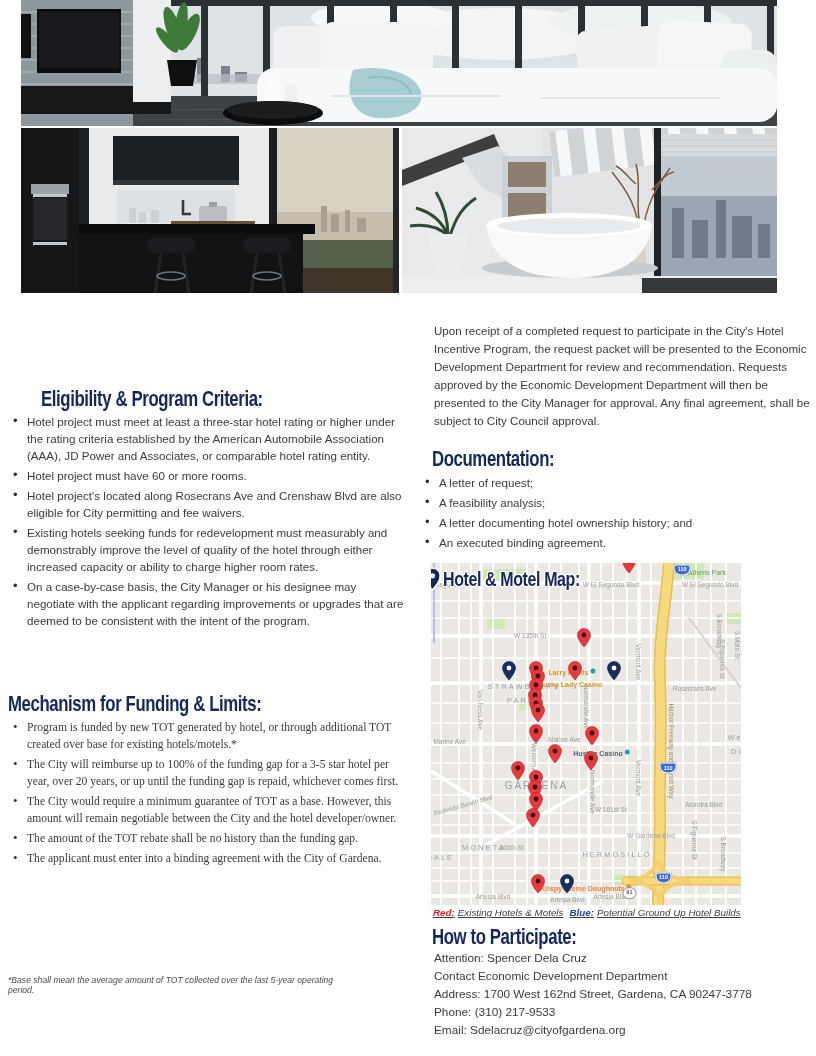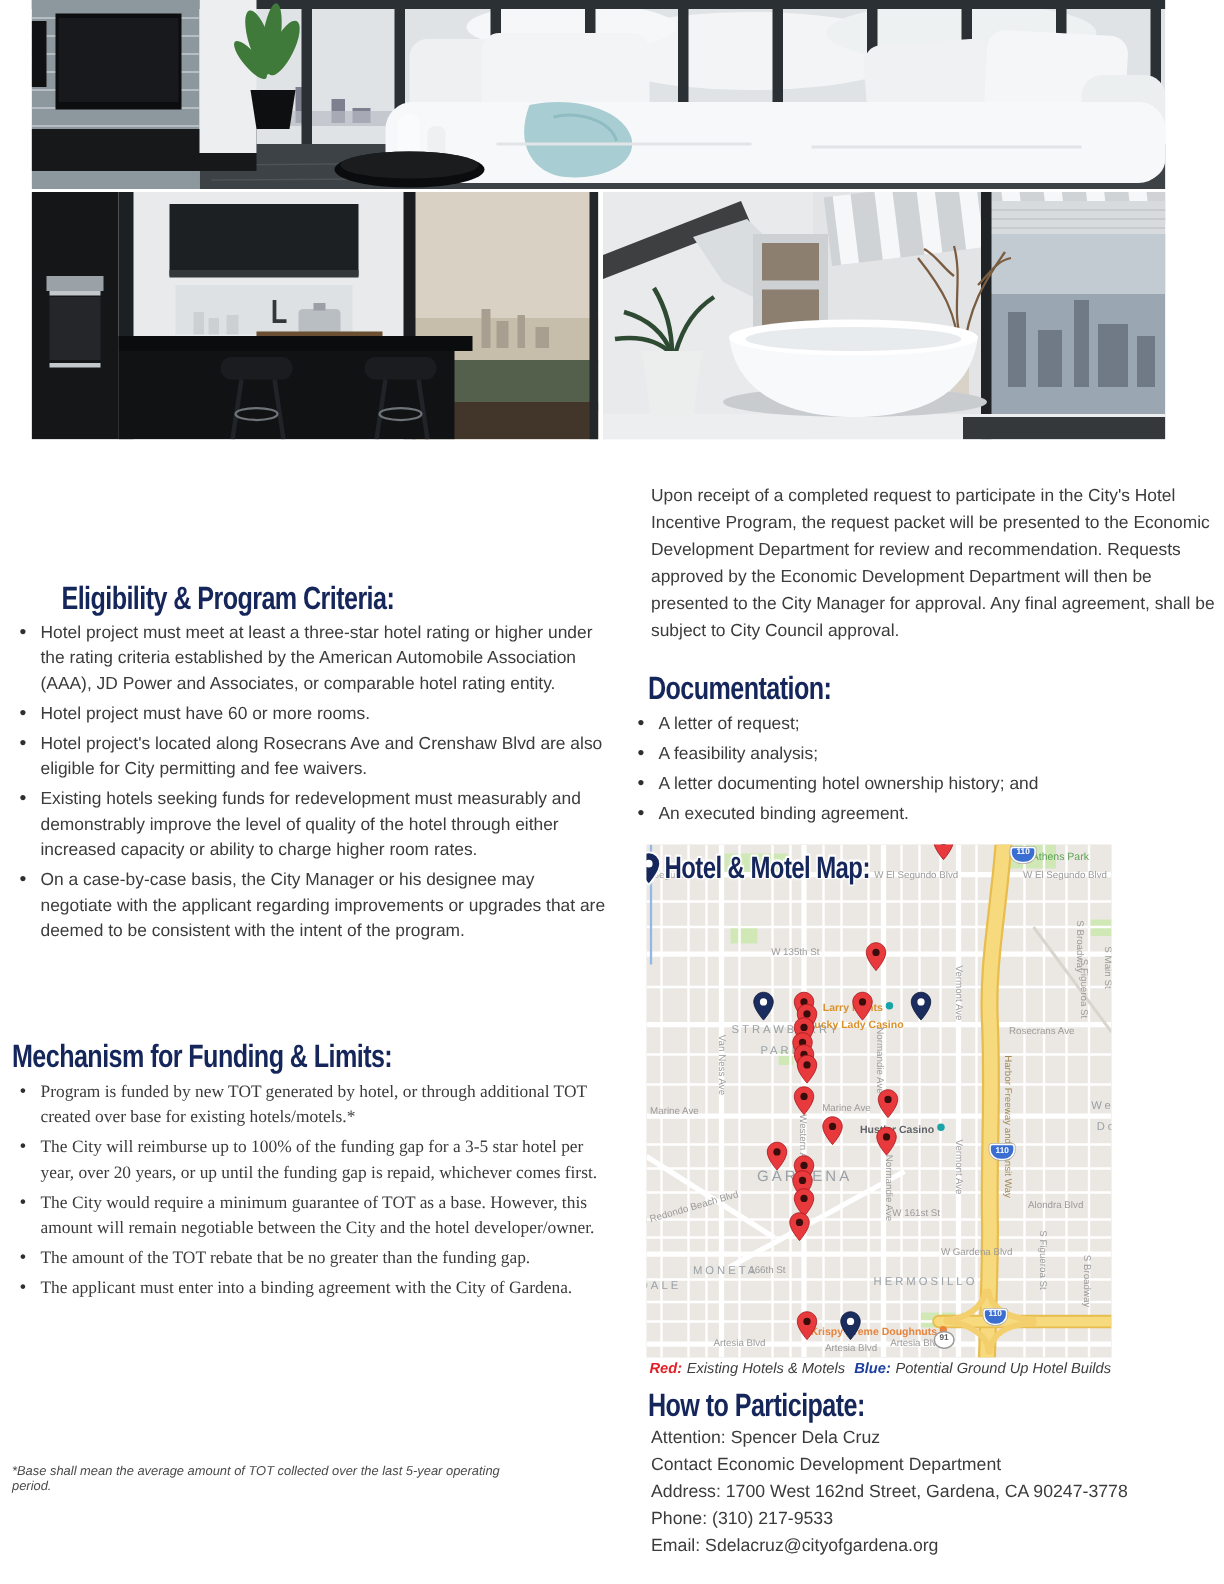"The amount of the TOT" span { text: that be no greater -> shall be no history }
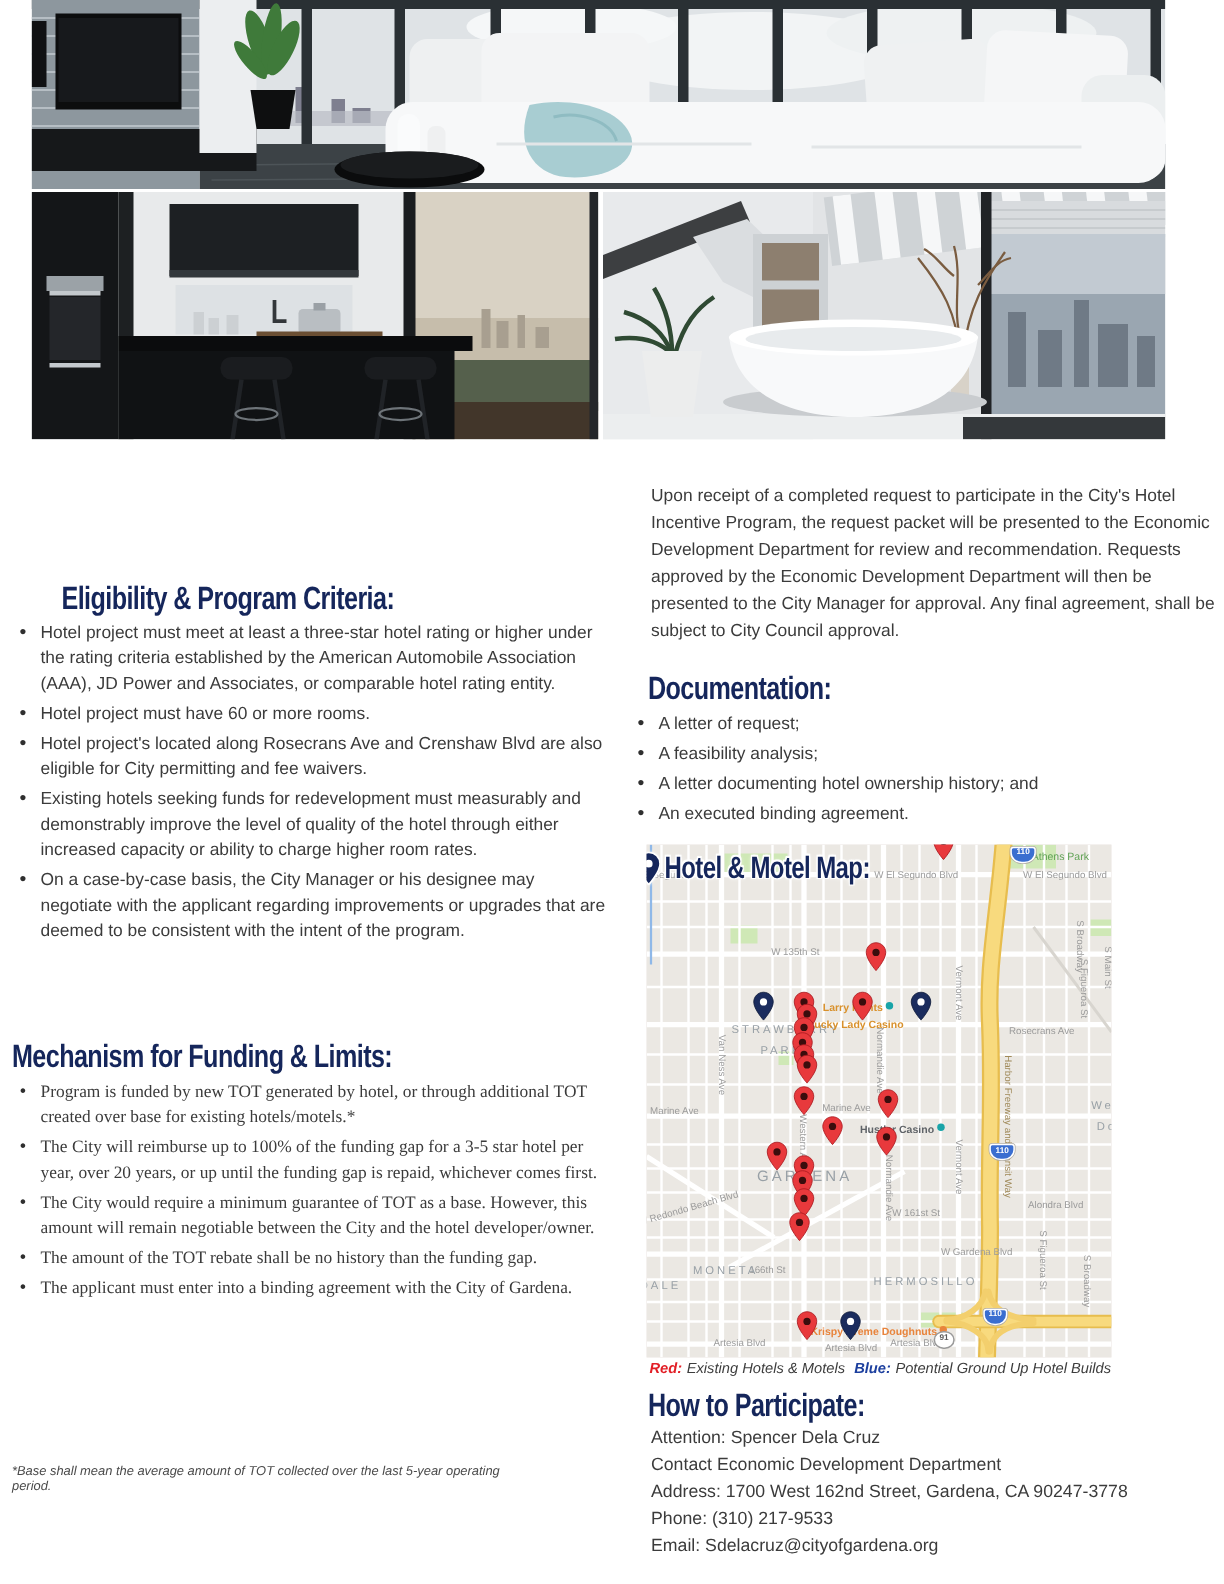"Red: Existing Hotels & Motels" .legend { text-decoration: none -> underline }
